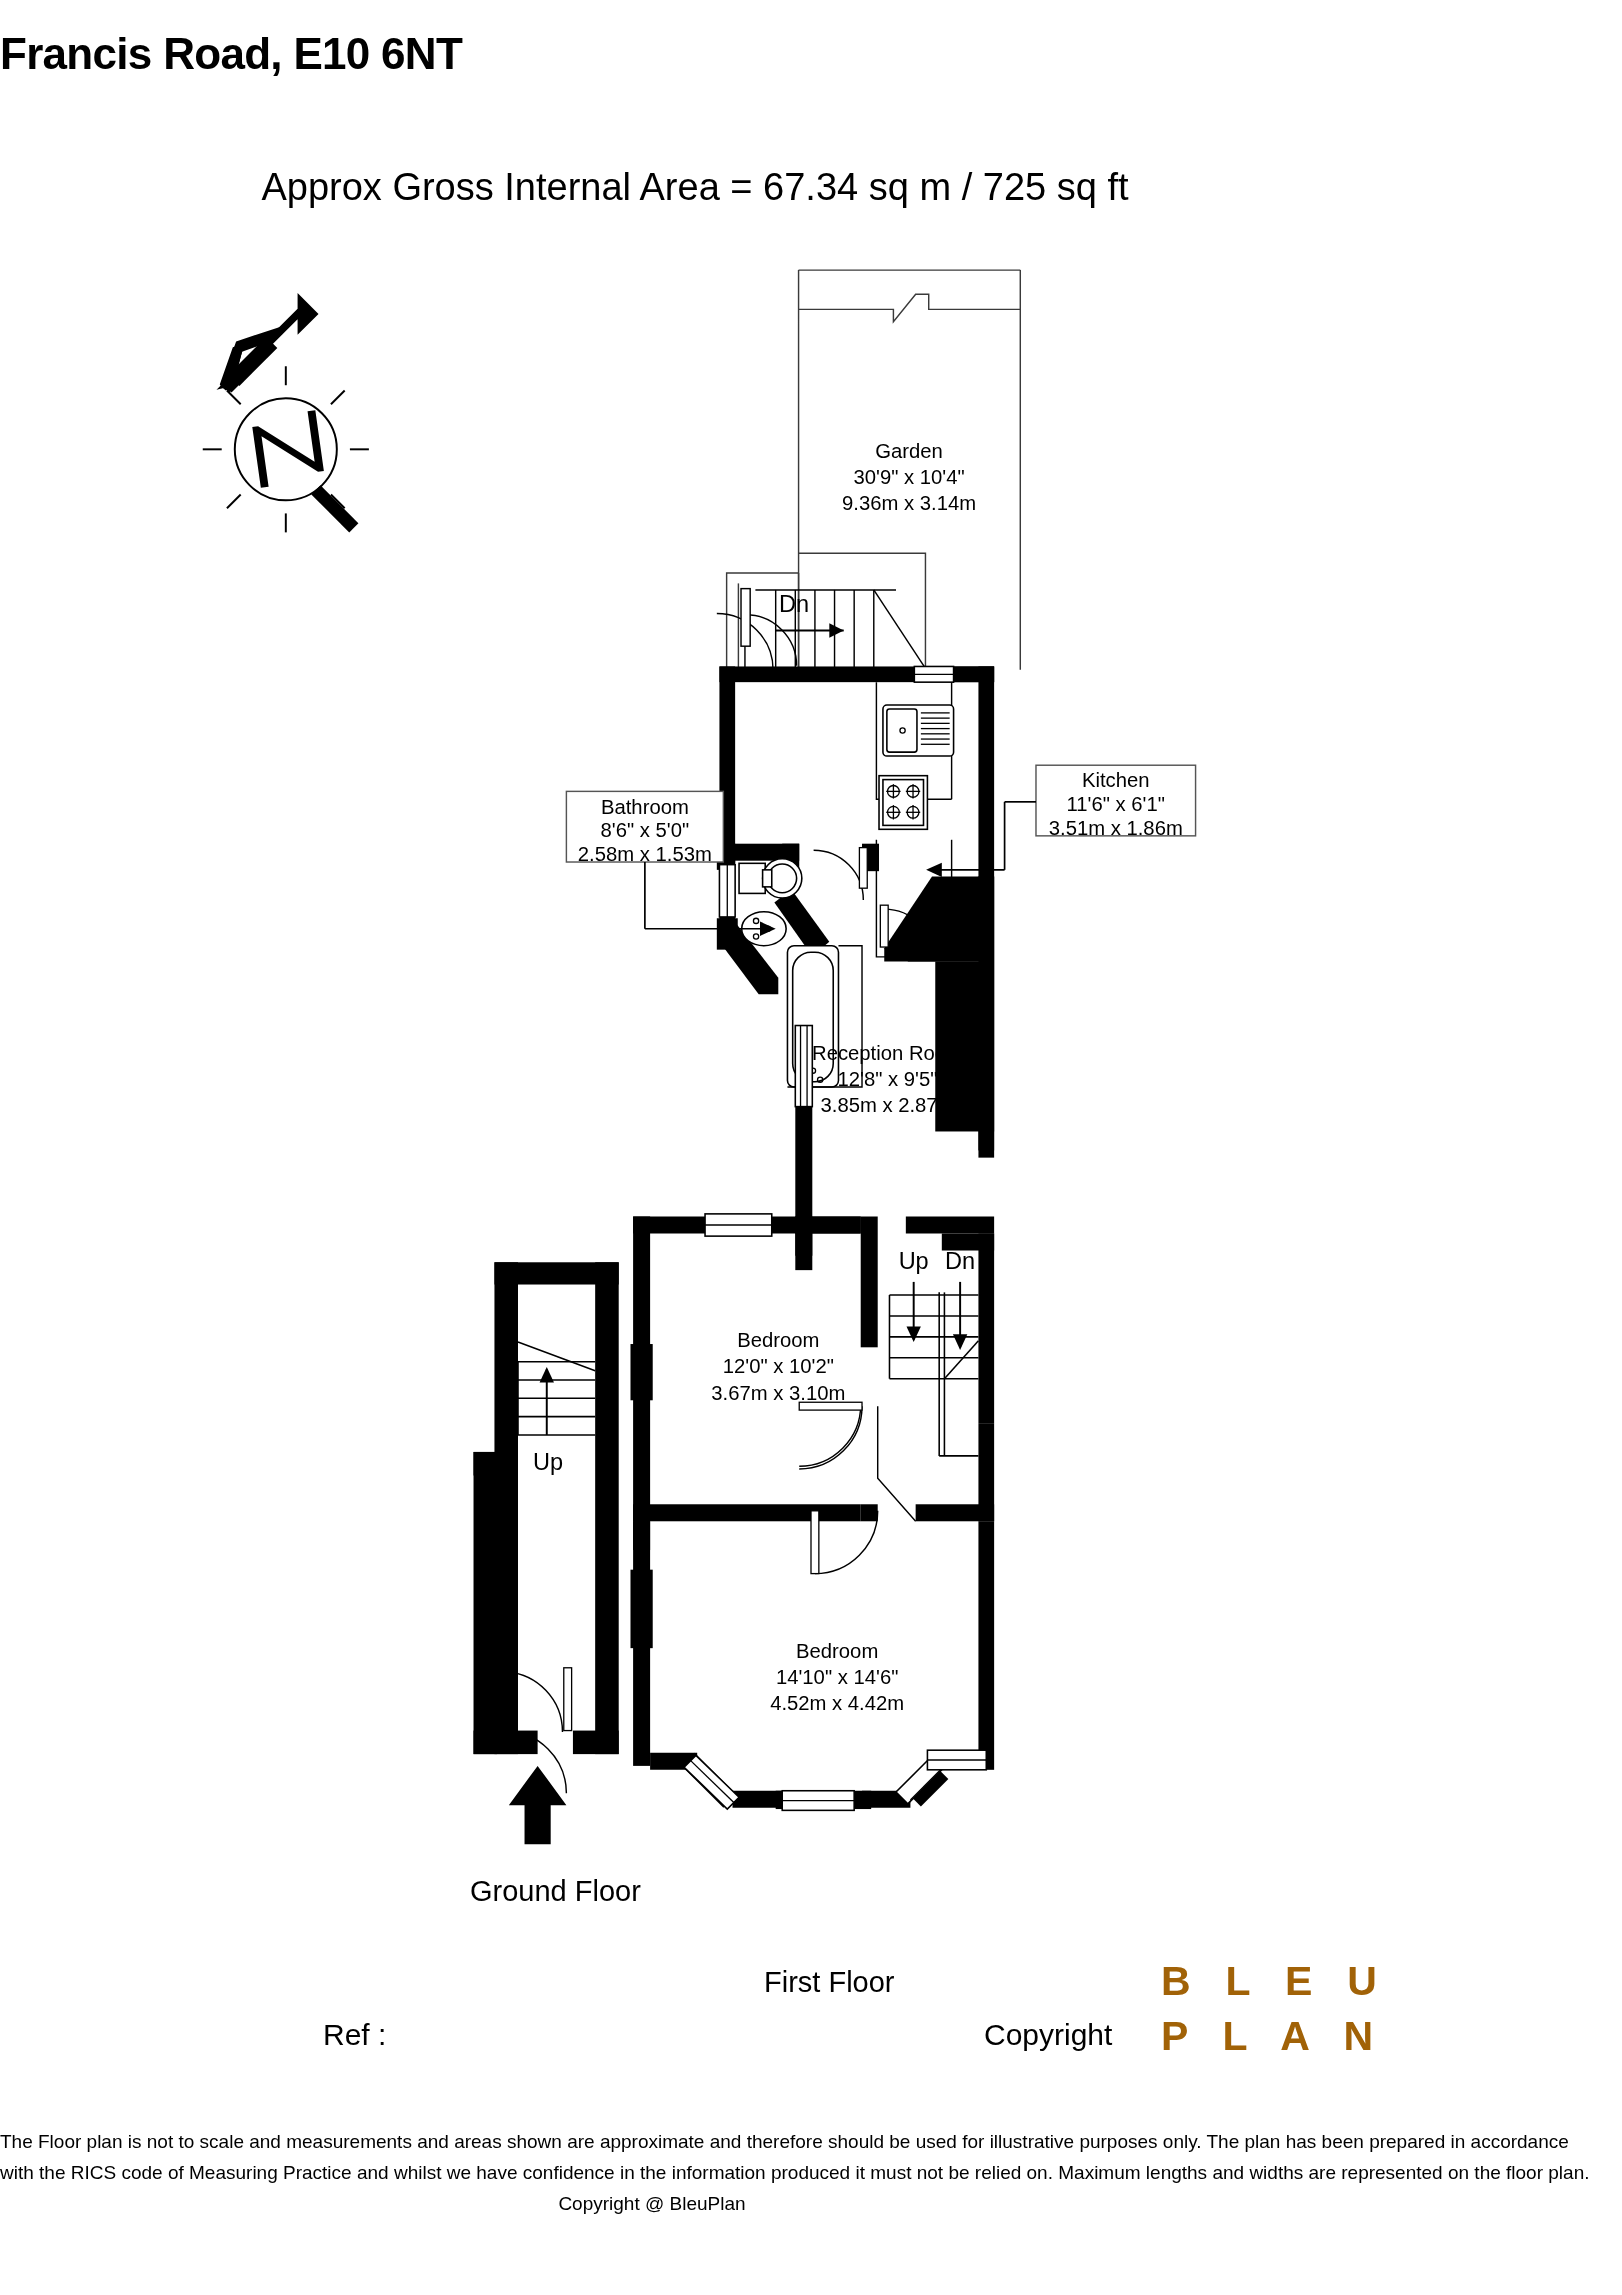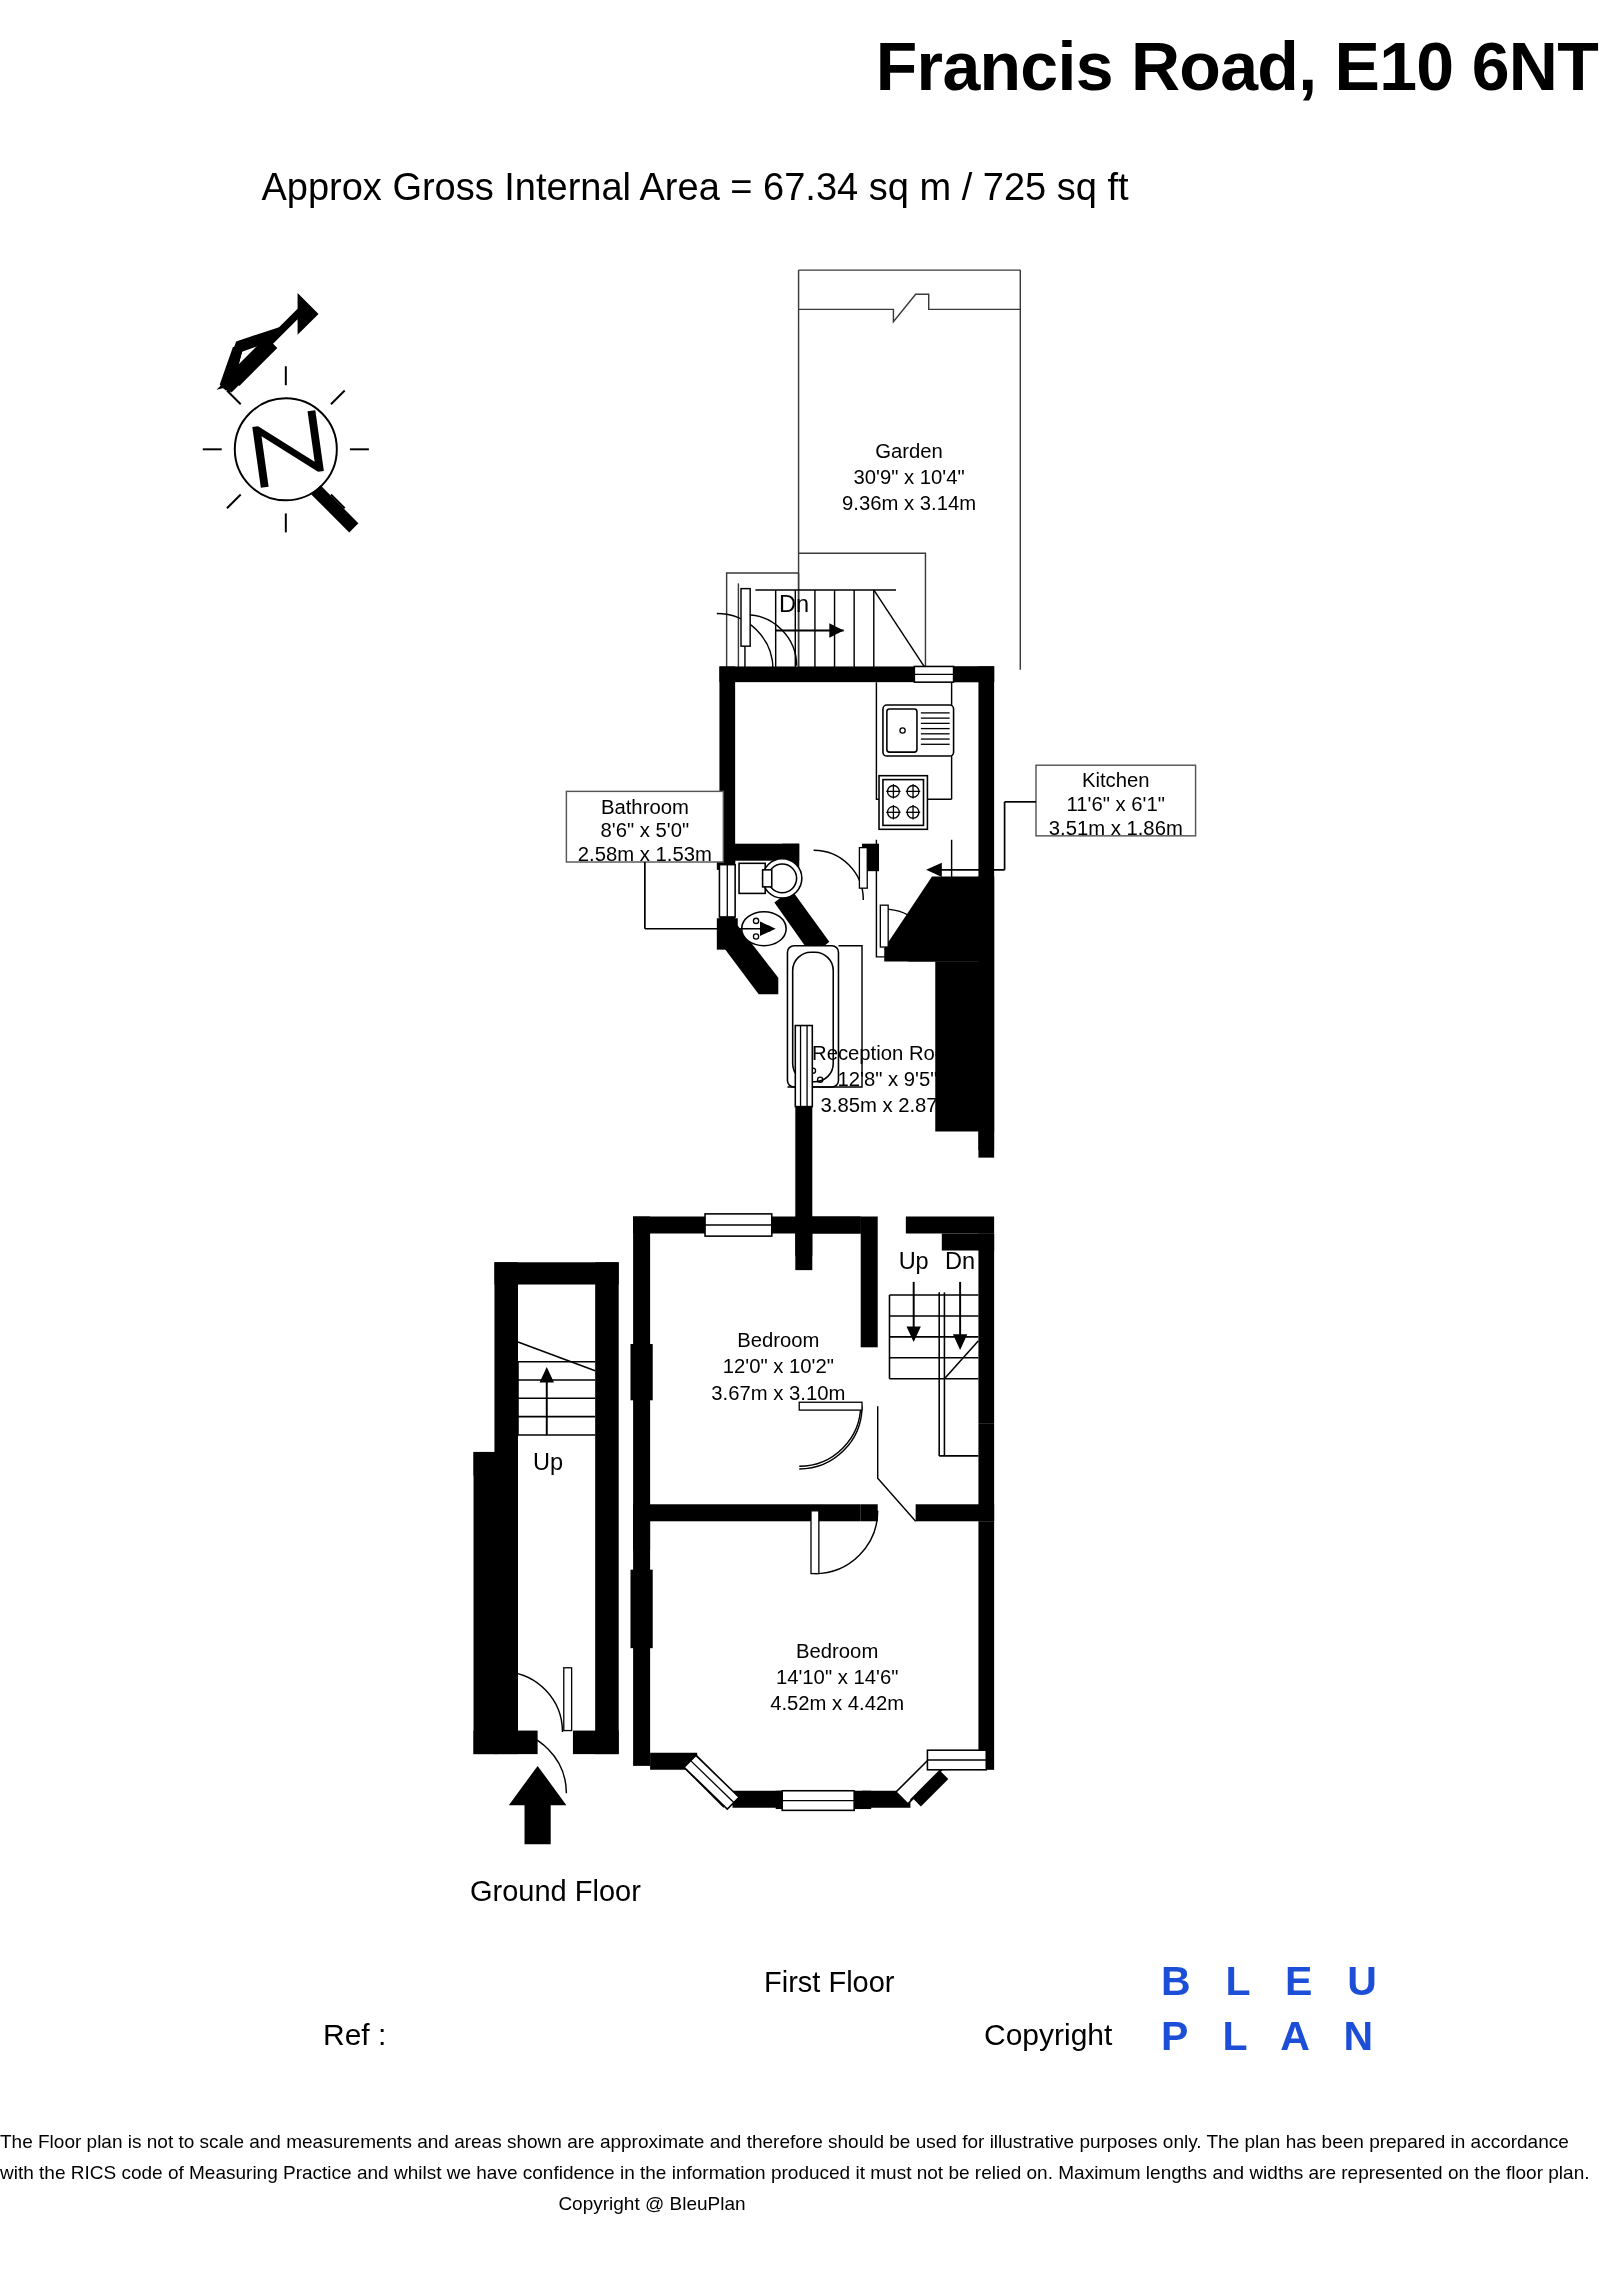"Francis Road, E10 6NT" .title { font-size: 68px -> 44px; text-align: right -> left }
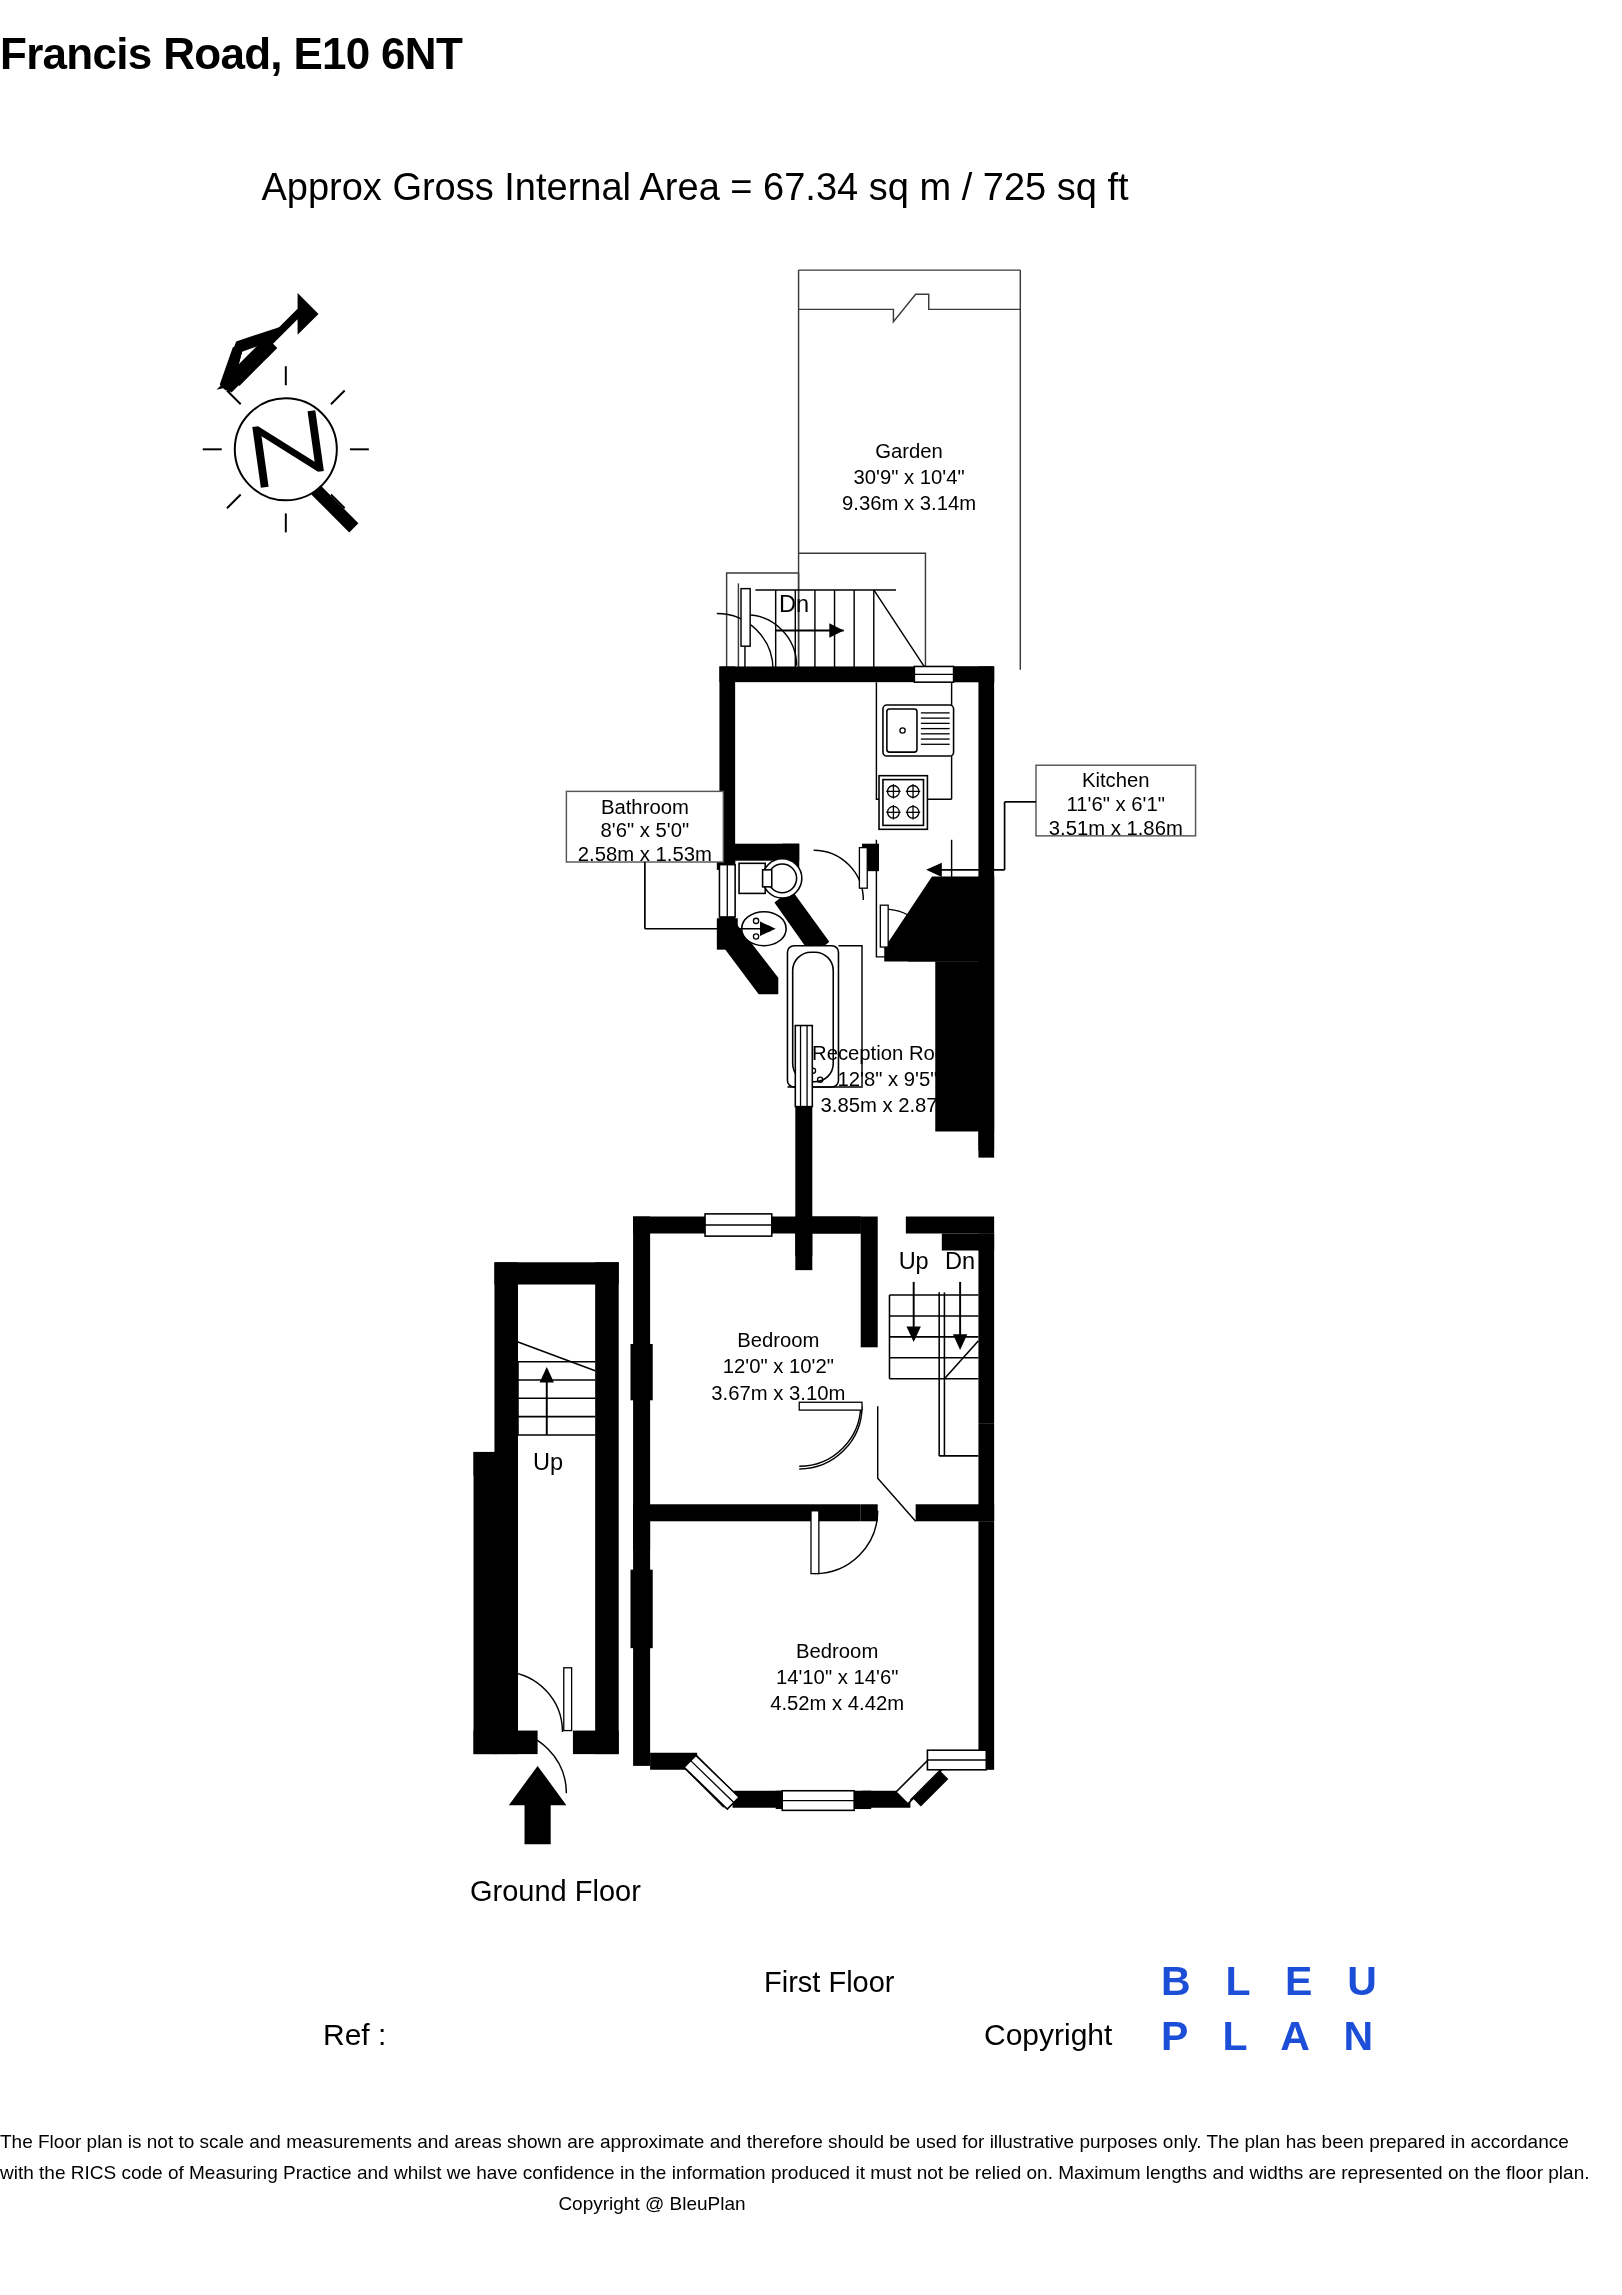"B L E U" .logo .row { color: #1d4ed8 -> #a16207 }
